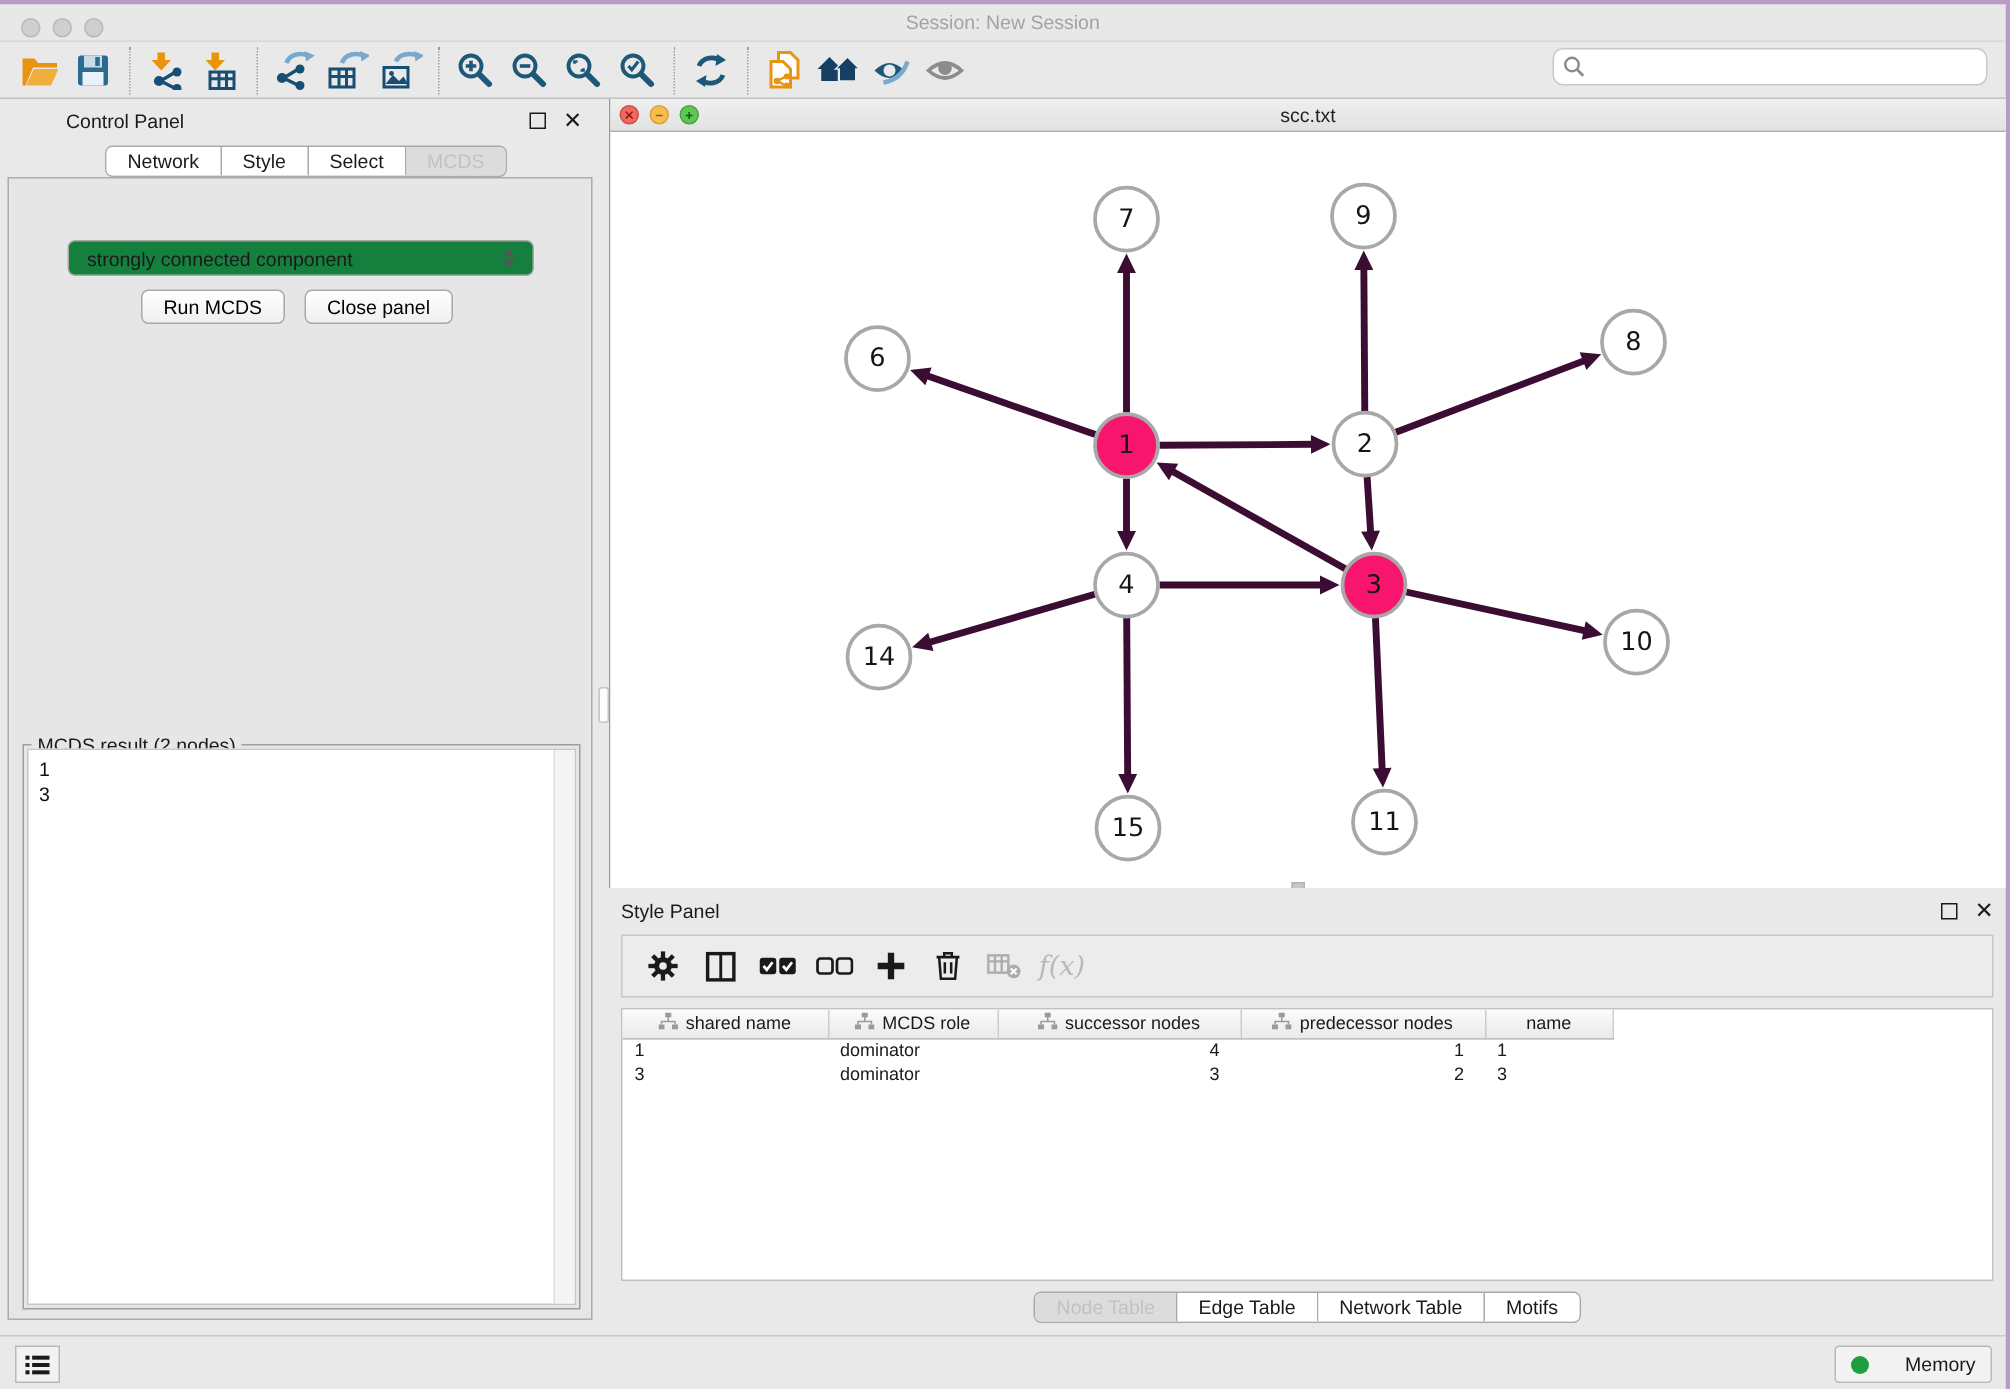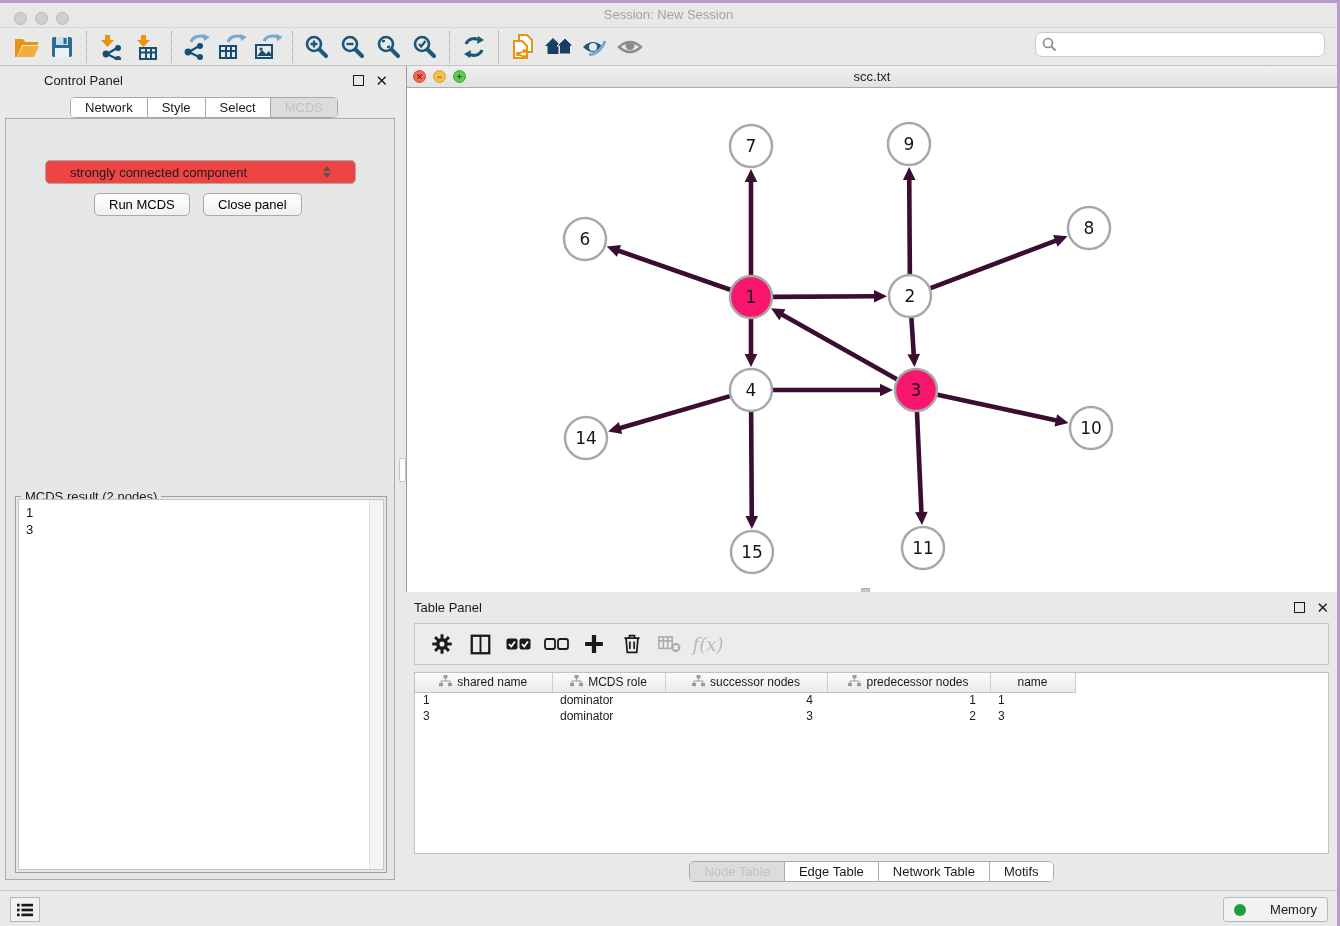"strongly connected component" .dropdown { background: #ef4444 -> #15803d; padding: 0 24px -> 0 12px }
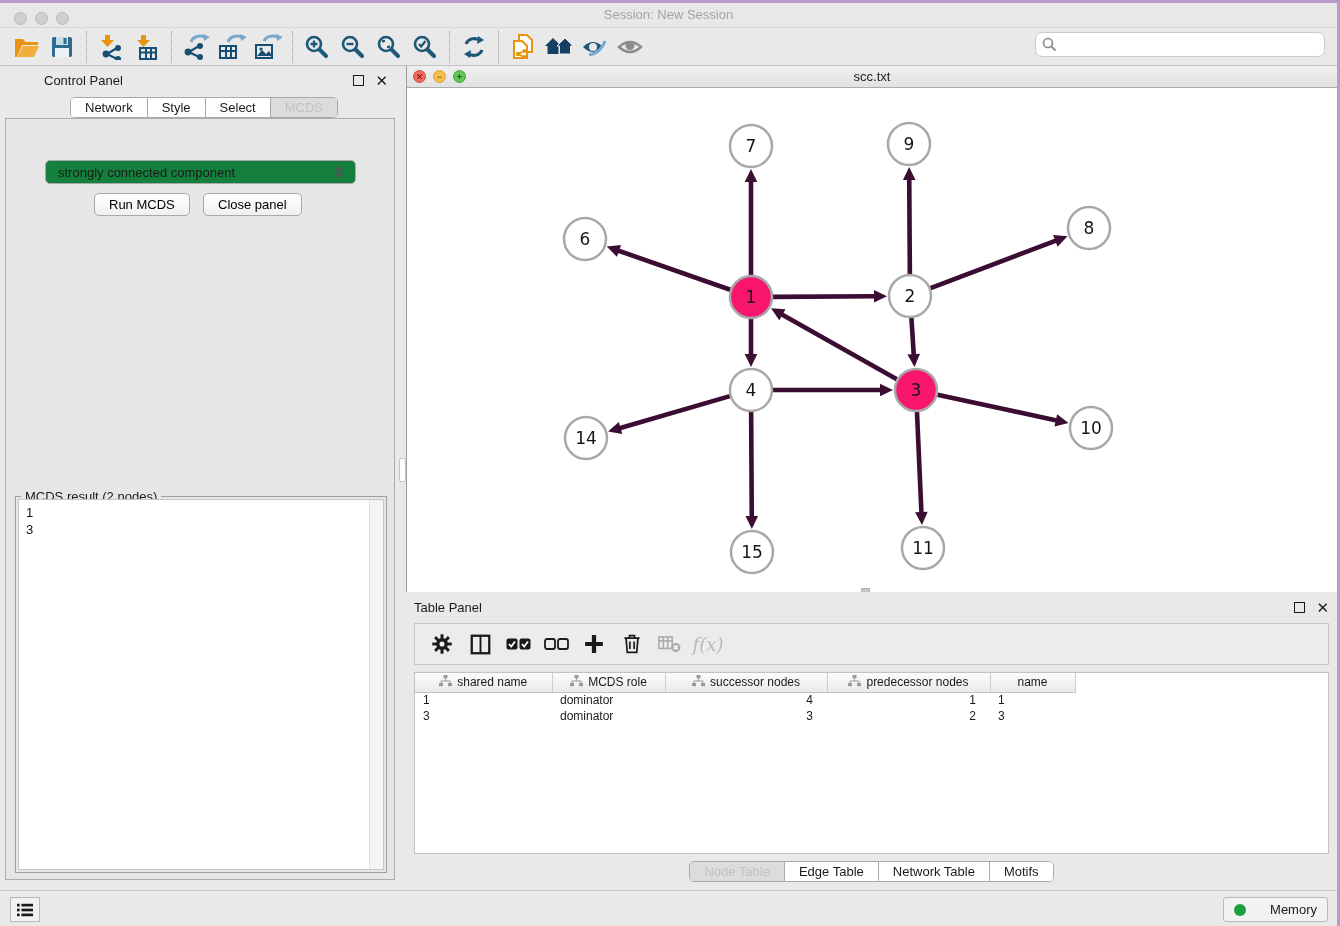"Table Panel" span.panel-title { text: Table -> Style }
